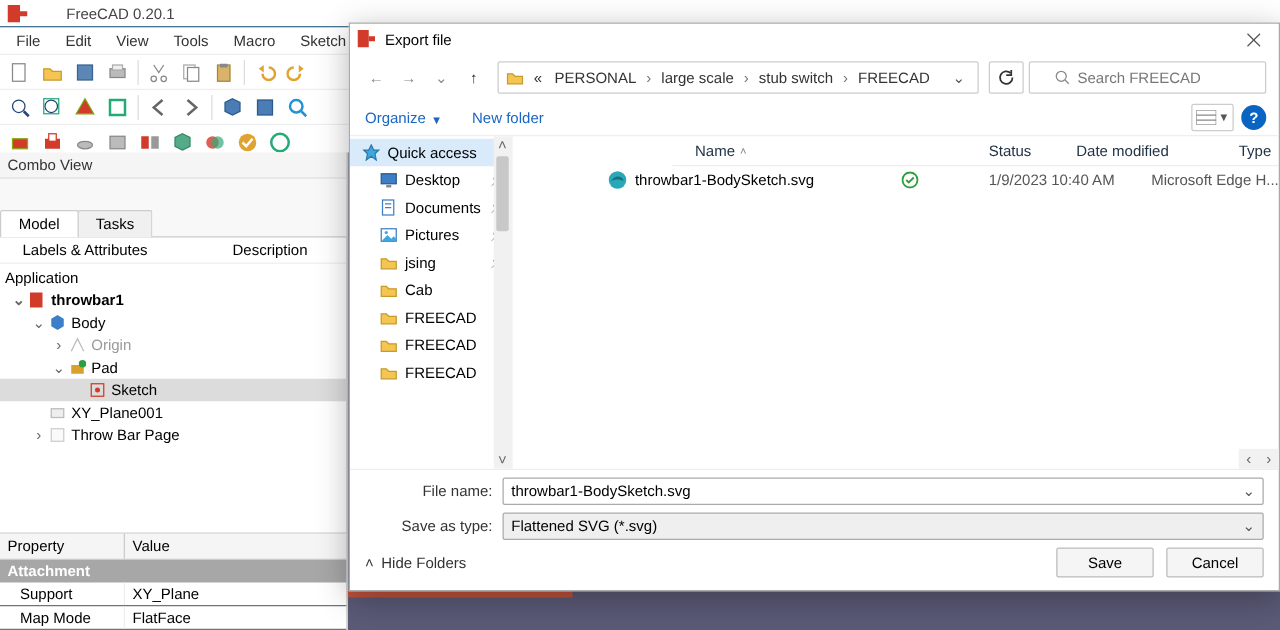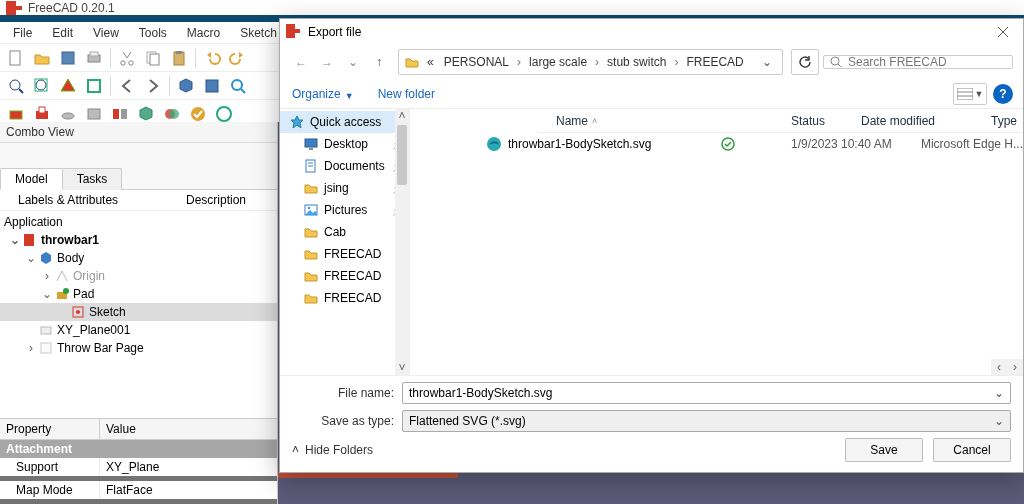"FreeCAD 0.20.1" .titlebar { border-bottom: 7px solid #0c4a6e -> 1px solid #0c4a6e; gap: none -> 25px }
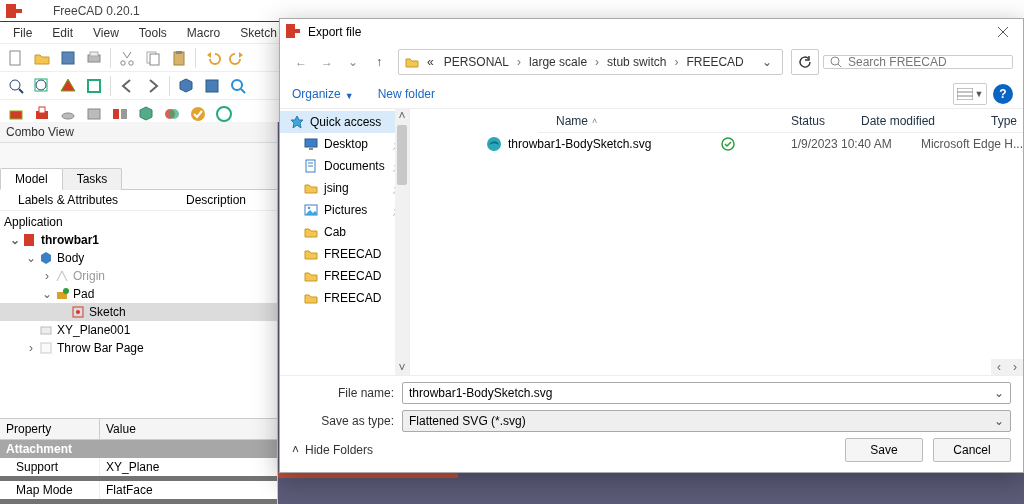"Search FREECAD" .search-box { height: 14px -> 26px; padding: 0 6px -> 0 20px }
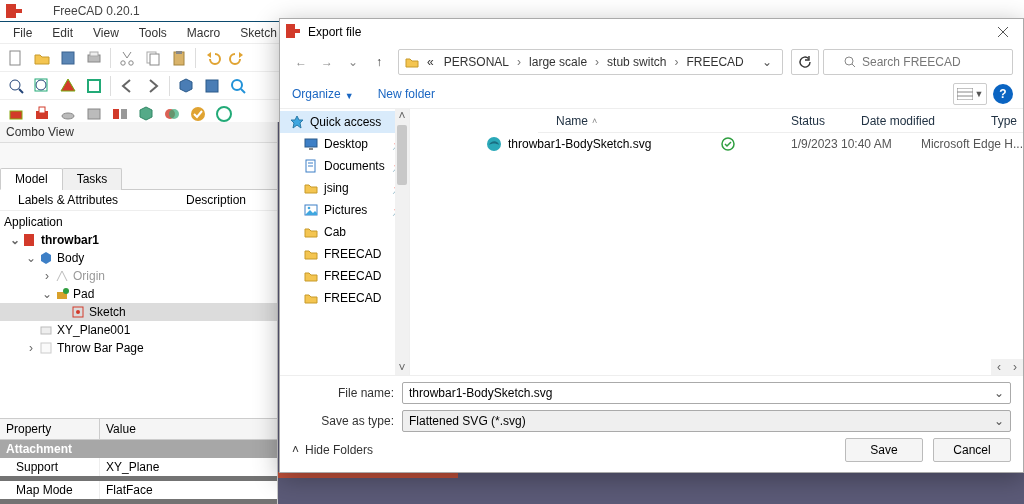"jsing" div.side-row { order: before "Pictures" -> after "Pictures" }
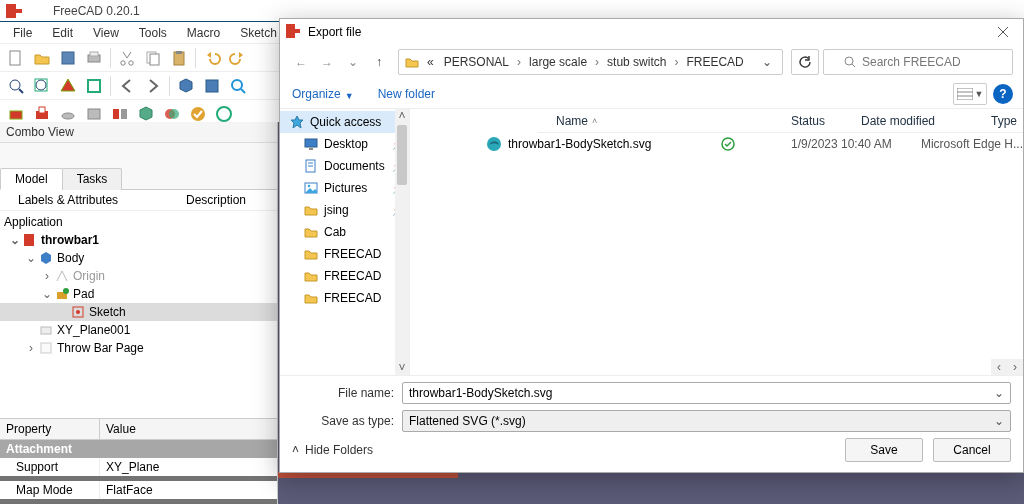"Support" .prop-row { border-bottom: 5px solid #737373 -> 1px solid #737373 }
